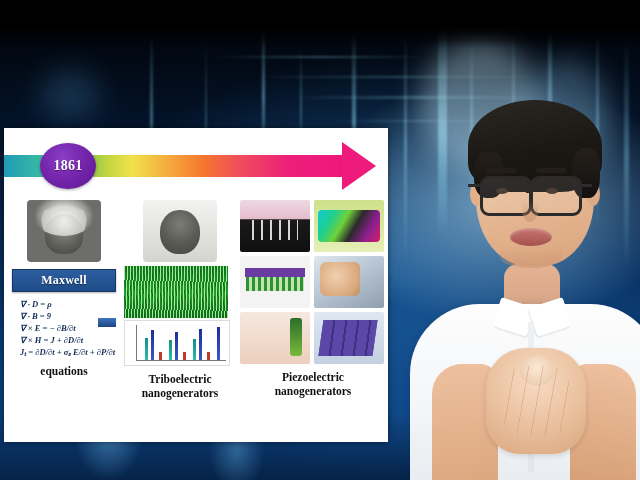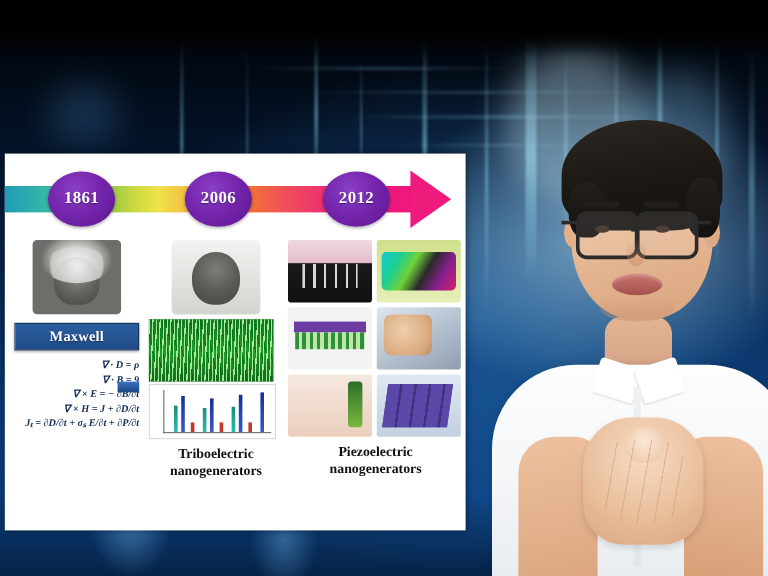"2006" div.node { html: <div> <span>2006</span> </div> -> none }
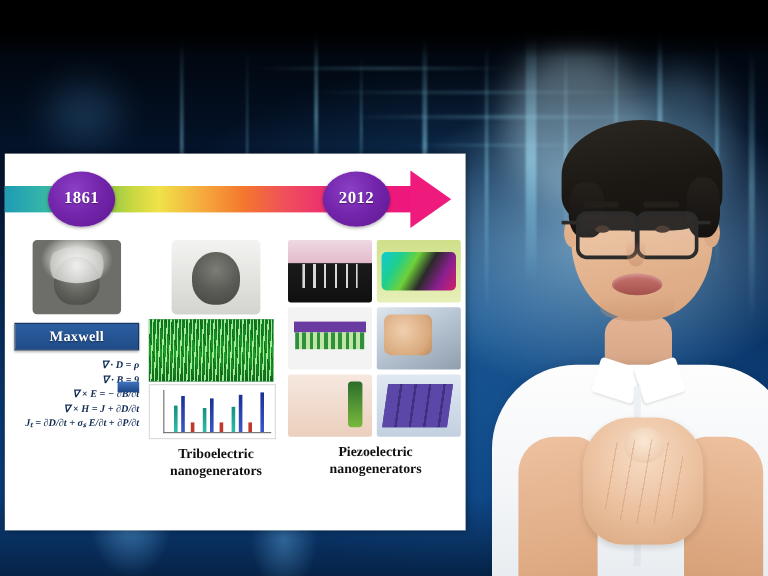"2012" div.node { html: <div> <span>2012</span> </div> -> none }
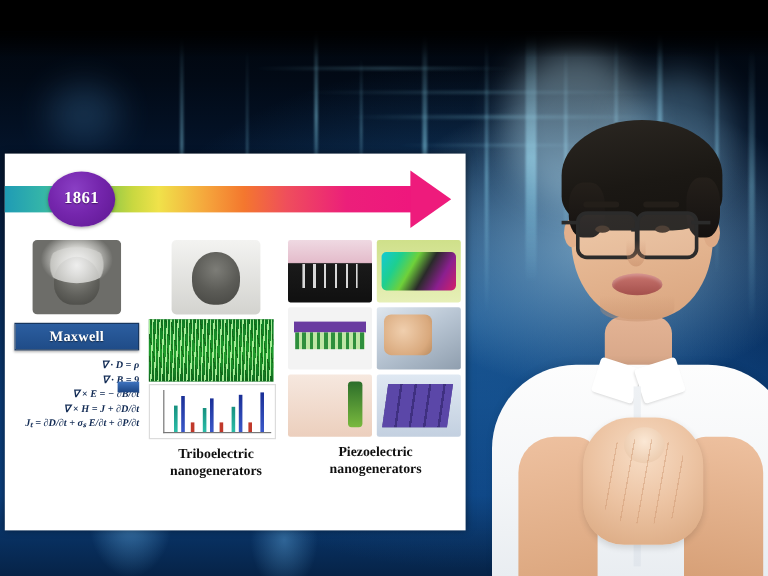"∇ · D = ρ" .eqs div { text-align: right -> none }
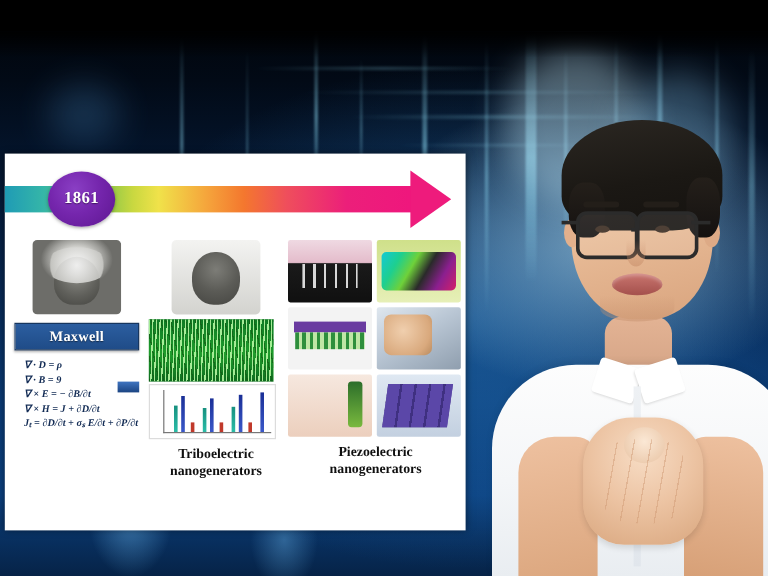"equations" div { html: none -> <div>equations</div> }
